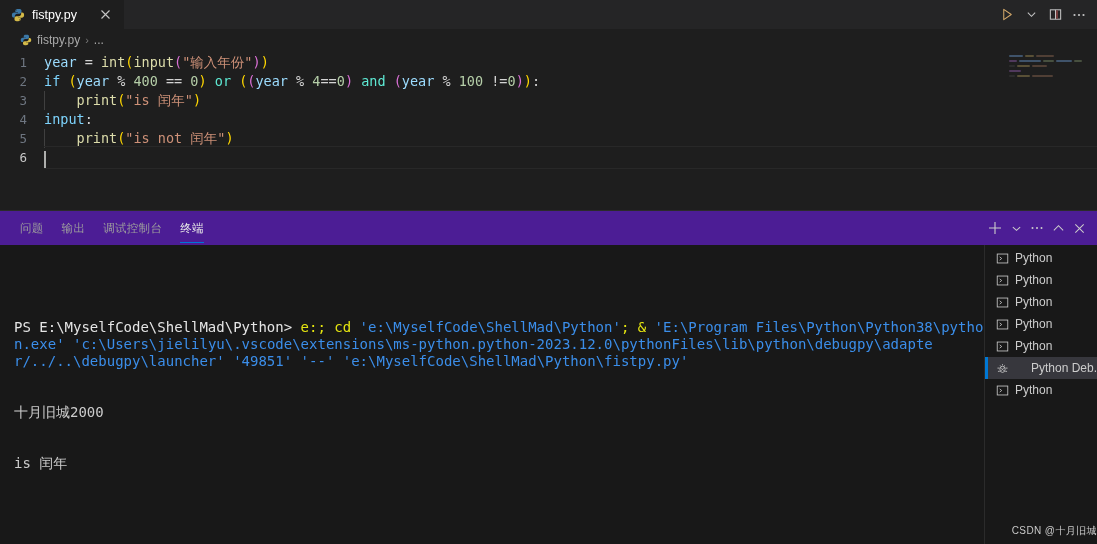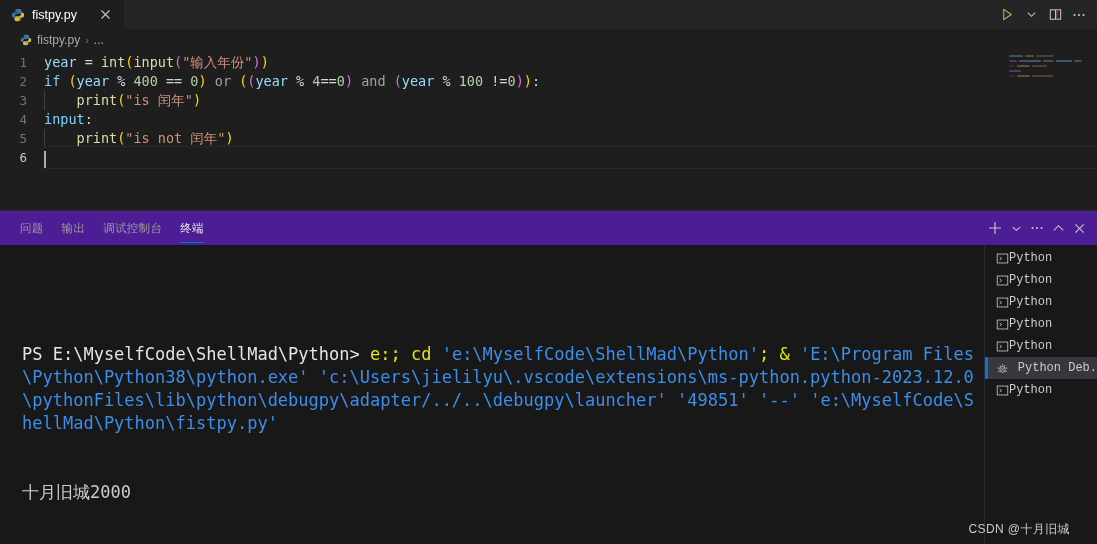"or" .t-kw2 { color: #a3a3a3 -> #5eead4 }
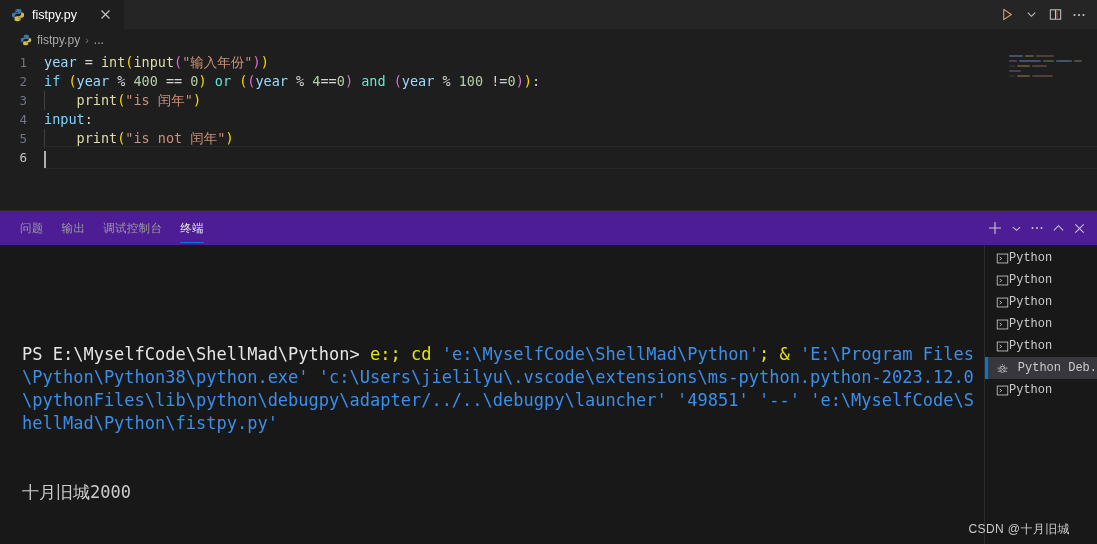"Python" .term-item { font-family: Liberation Mono, monospace -> none; gap: none -> 6px }
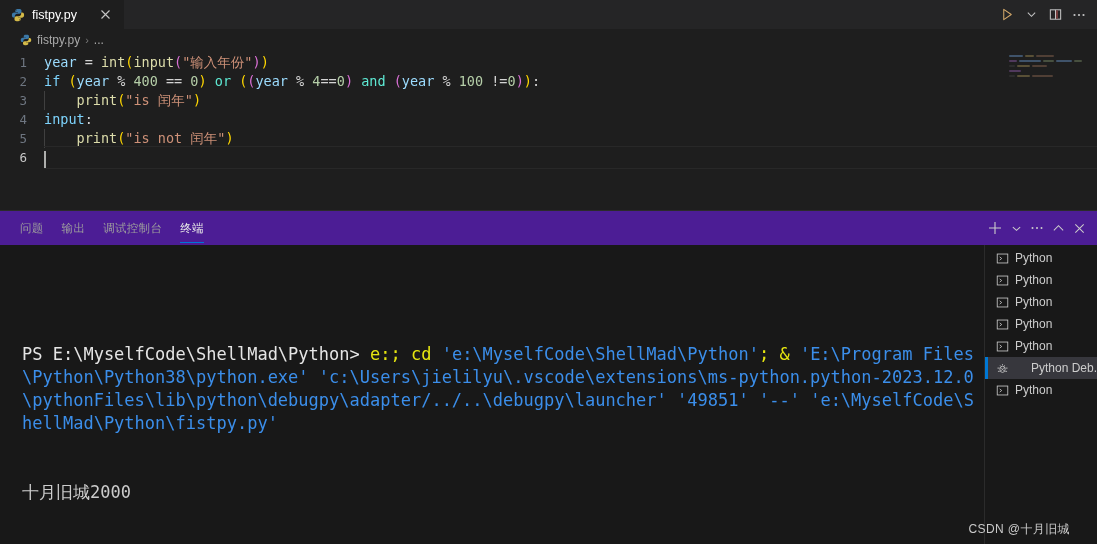"PS E:\MyselfCode\ShellMad\Python> e:; cd" .terminal { font-size: 17px -> 14px; line-height: 23px -> 17px; padding: 6px 0 0 22px -> 6px 0 0 14px }
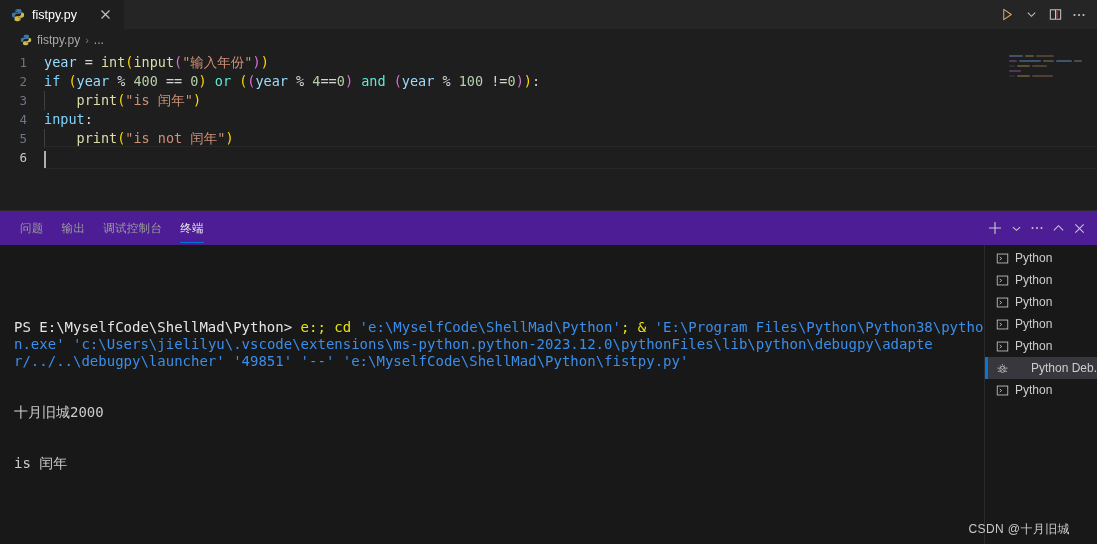"CSDN @十月旧城" .watermark { font-size: 12px -> 10px; right: 27px -> 0 }
